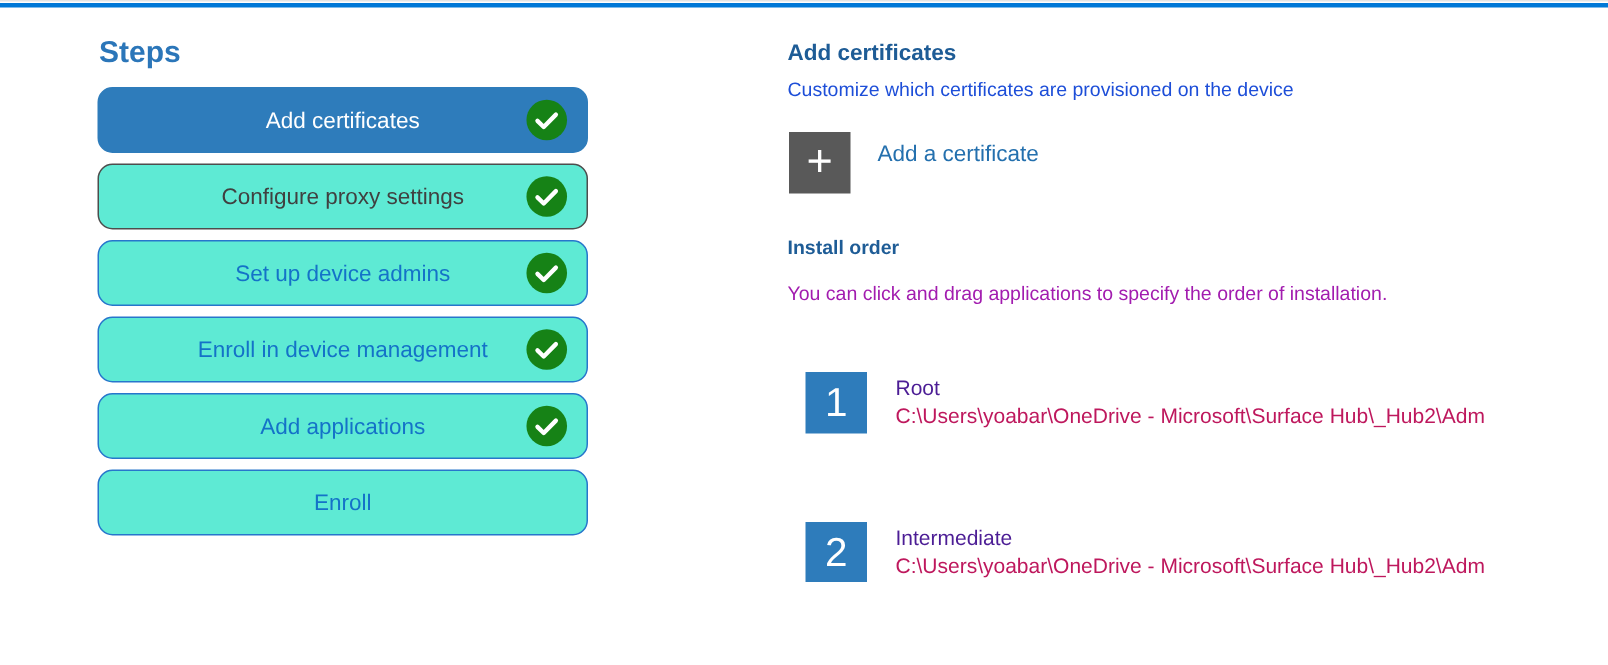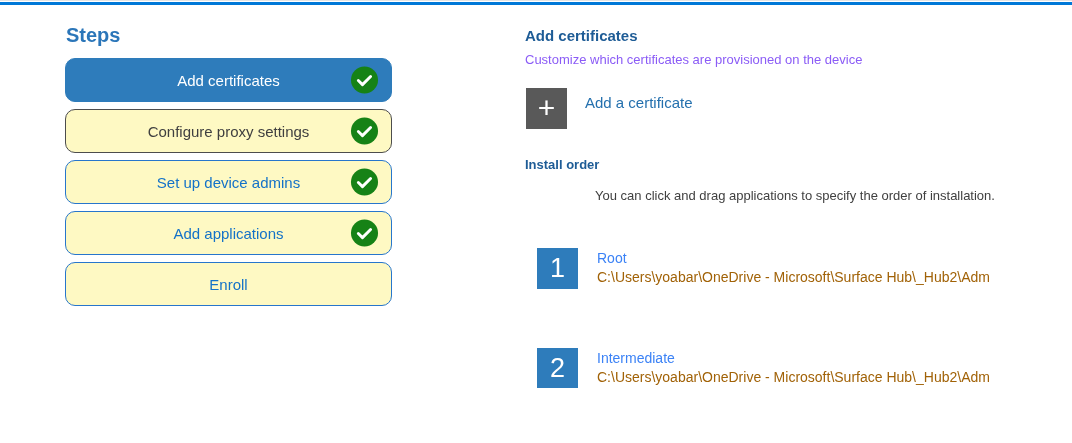"Customize which certificates are" .content-subtitle { color: #8b5cf6 -> #1d4ed8 }
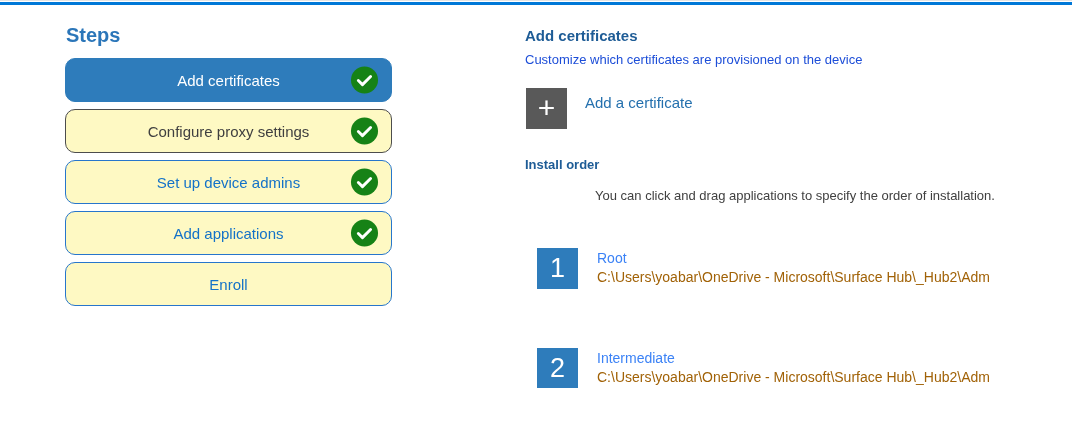"Configure proxy settings" .step { background: #fef9c3 -> #5eead4 }
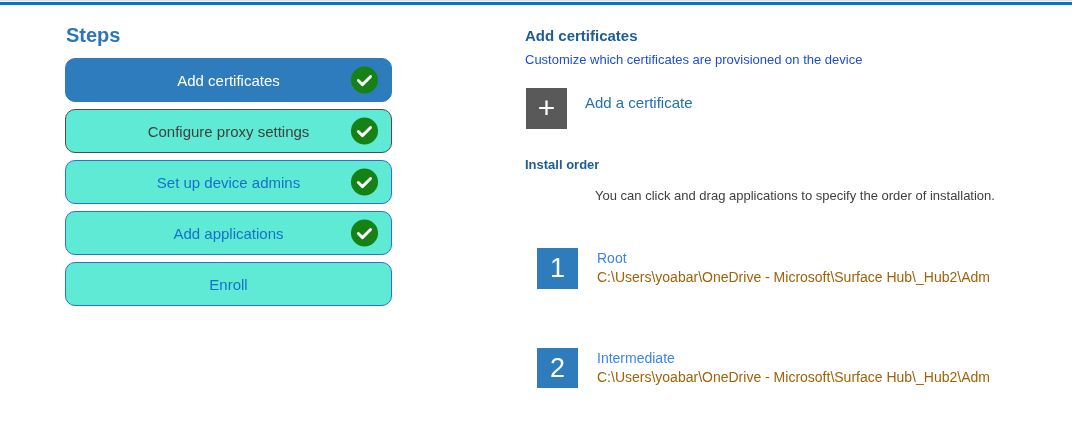"You can click and drag" .install-desc { color: #404040 -> #a21caf; text-align: center -> none }
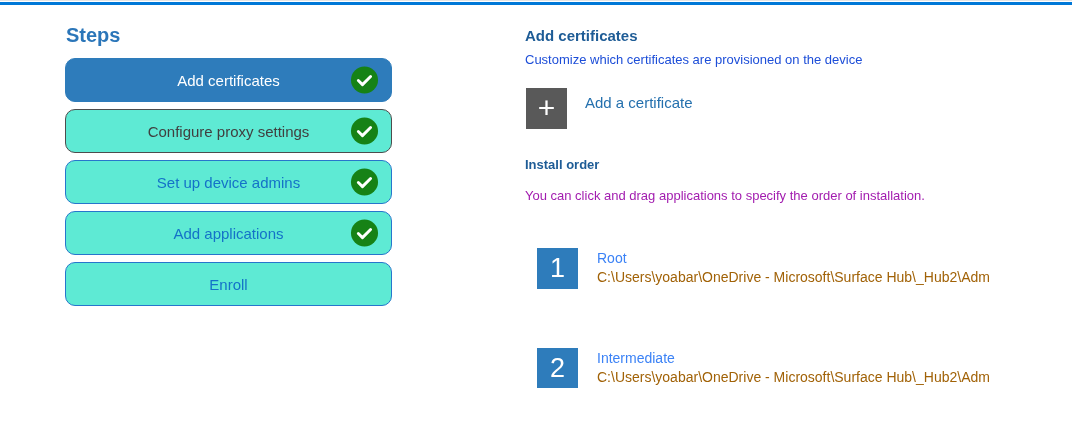"Enroll in device management" div.step { html: none -> <div> <span>Enroll in device management</span> <span> <svg> <circle></circle> <path></path> </svg> </span> </div> }
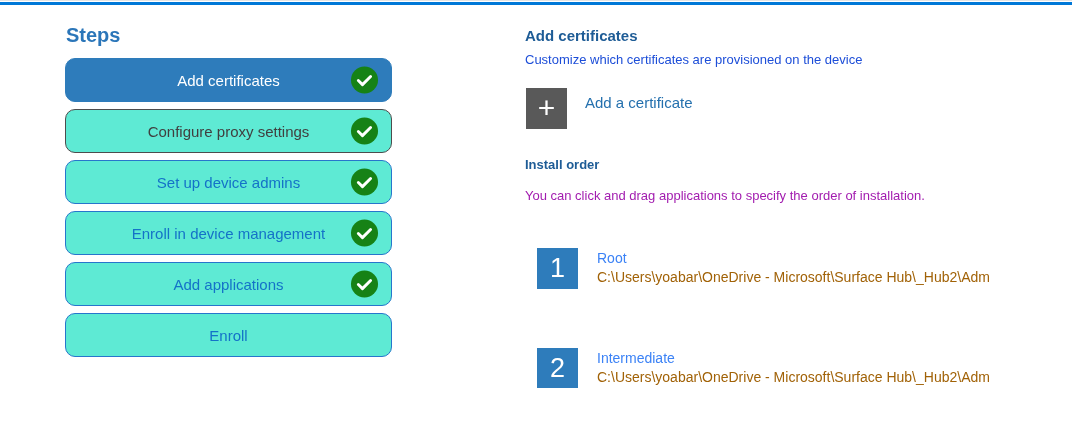"Root" .item-name { color: #3b82f6 -> #4c1d95 }
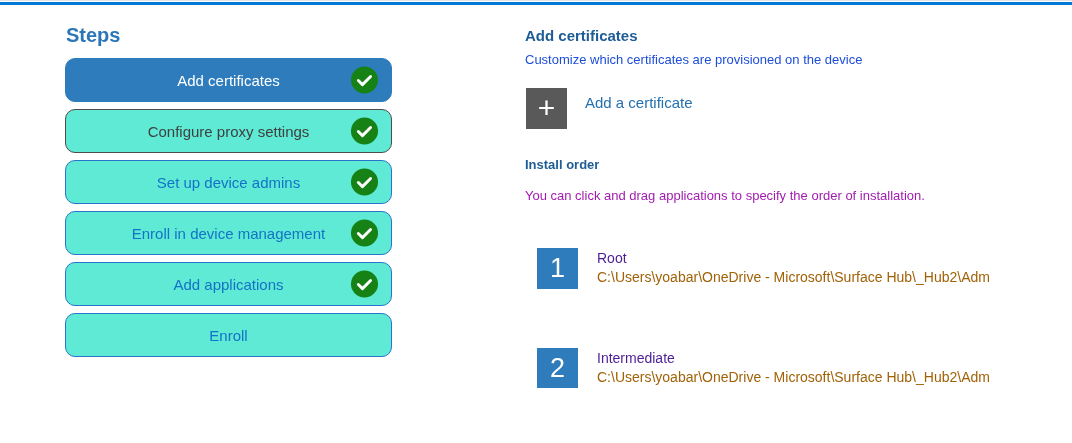"C:\Users\yoabar\OneDrive -" .item-path { color: #a16207 -> #be185d }
